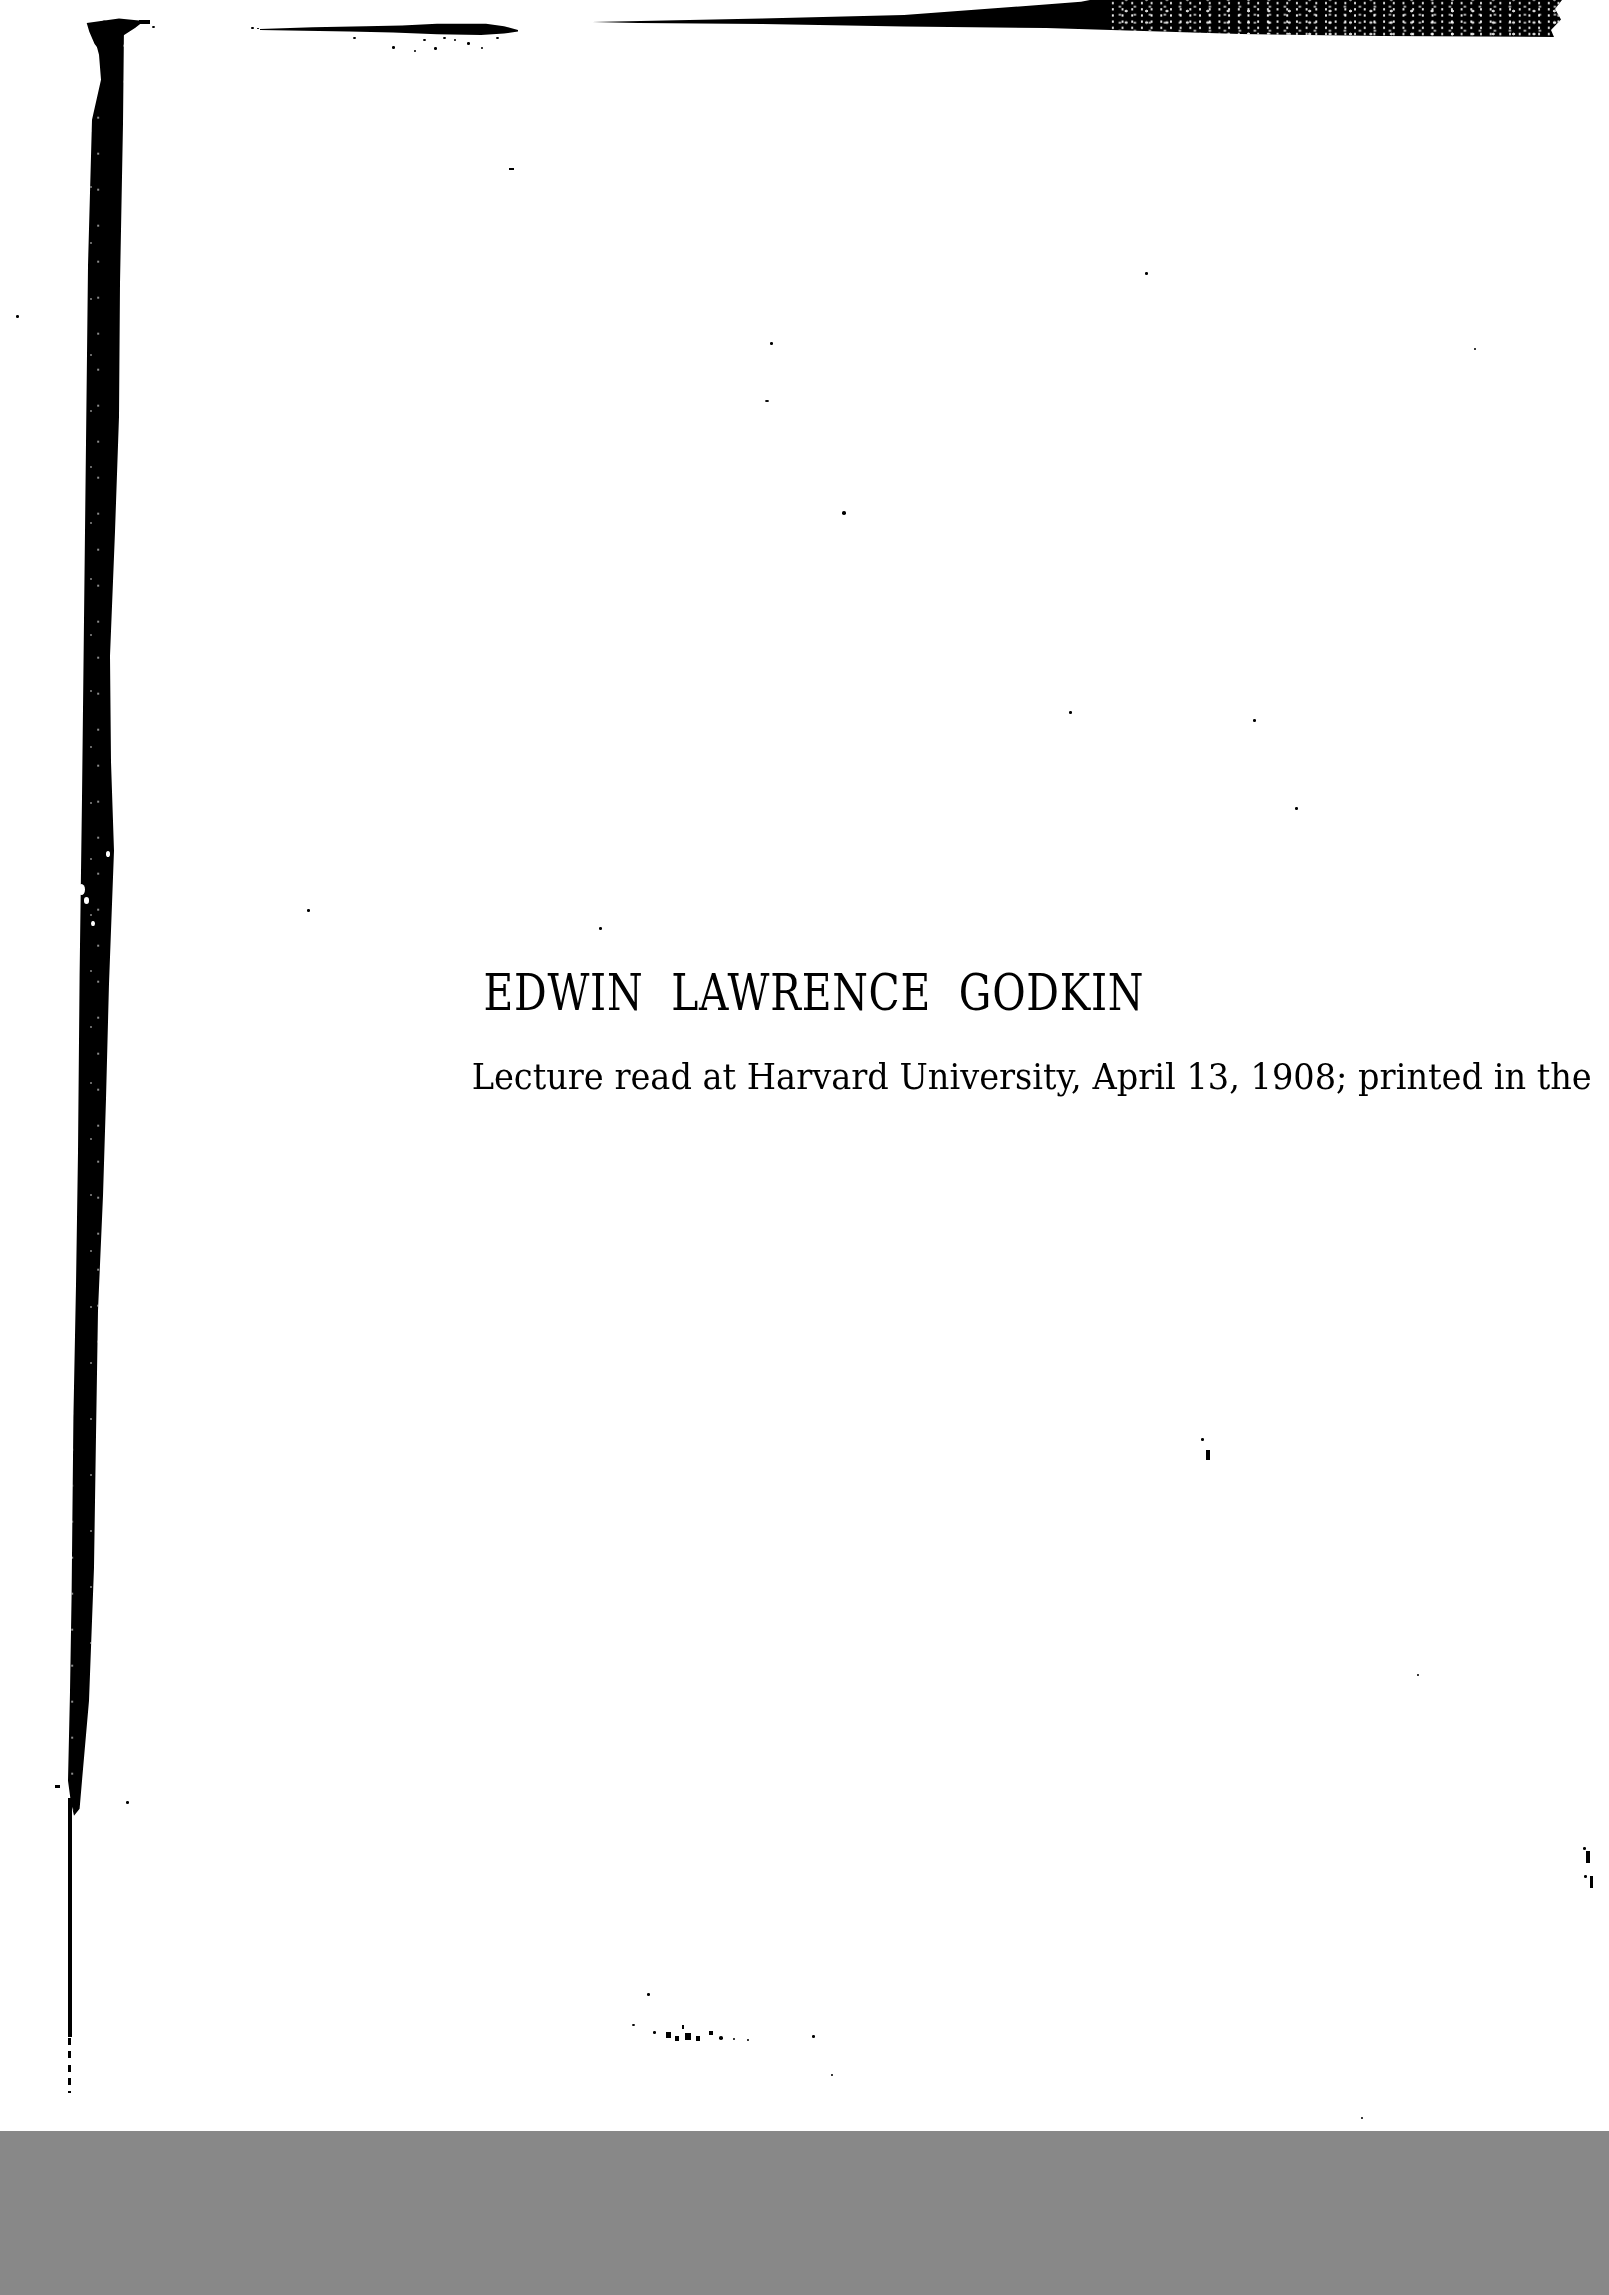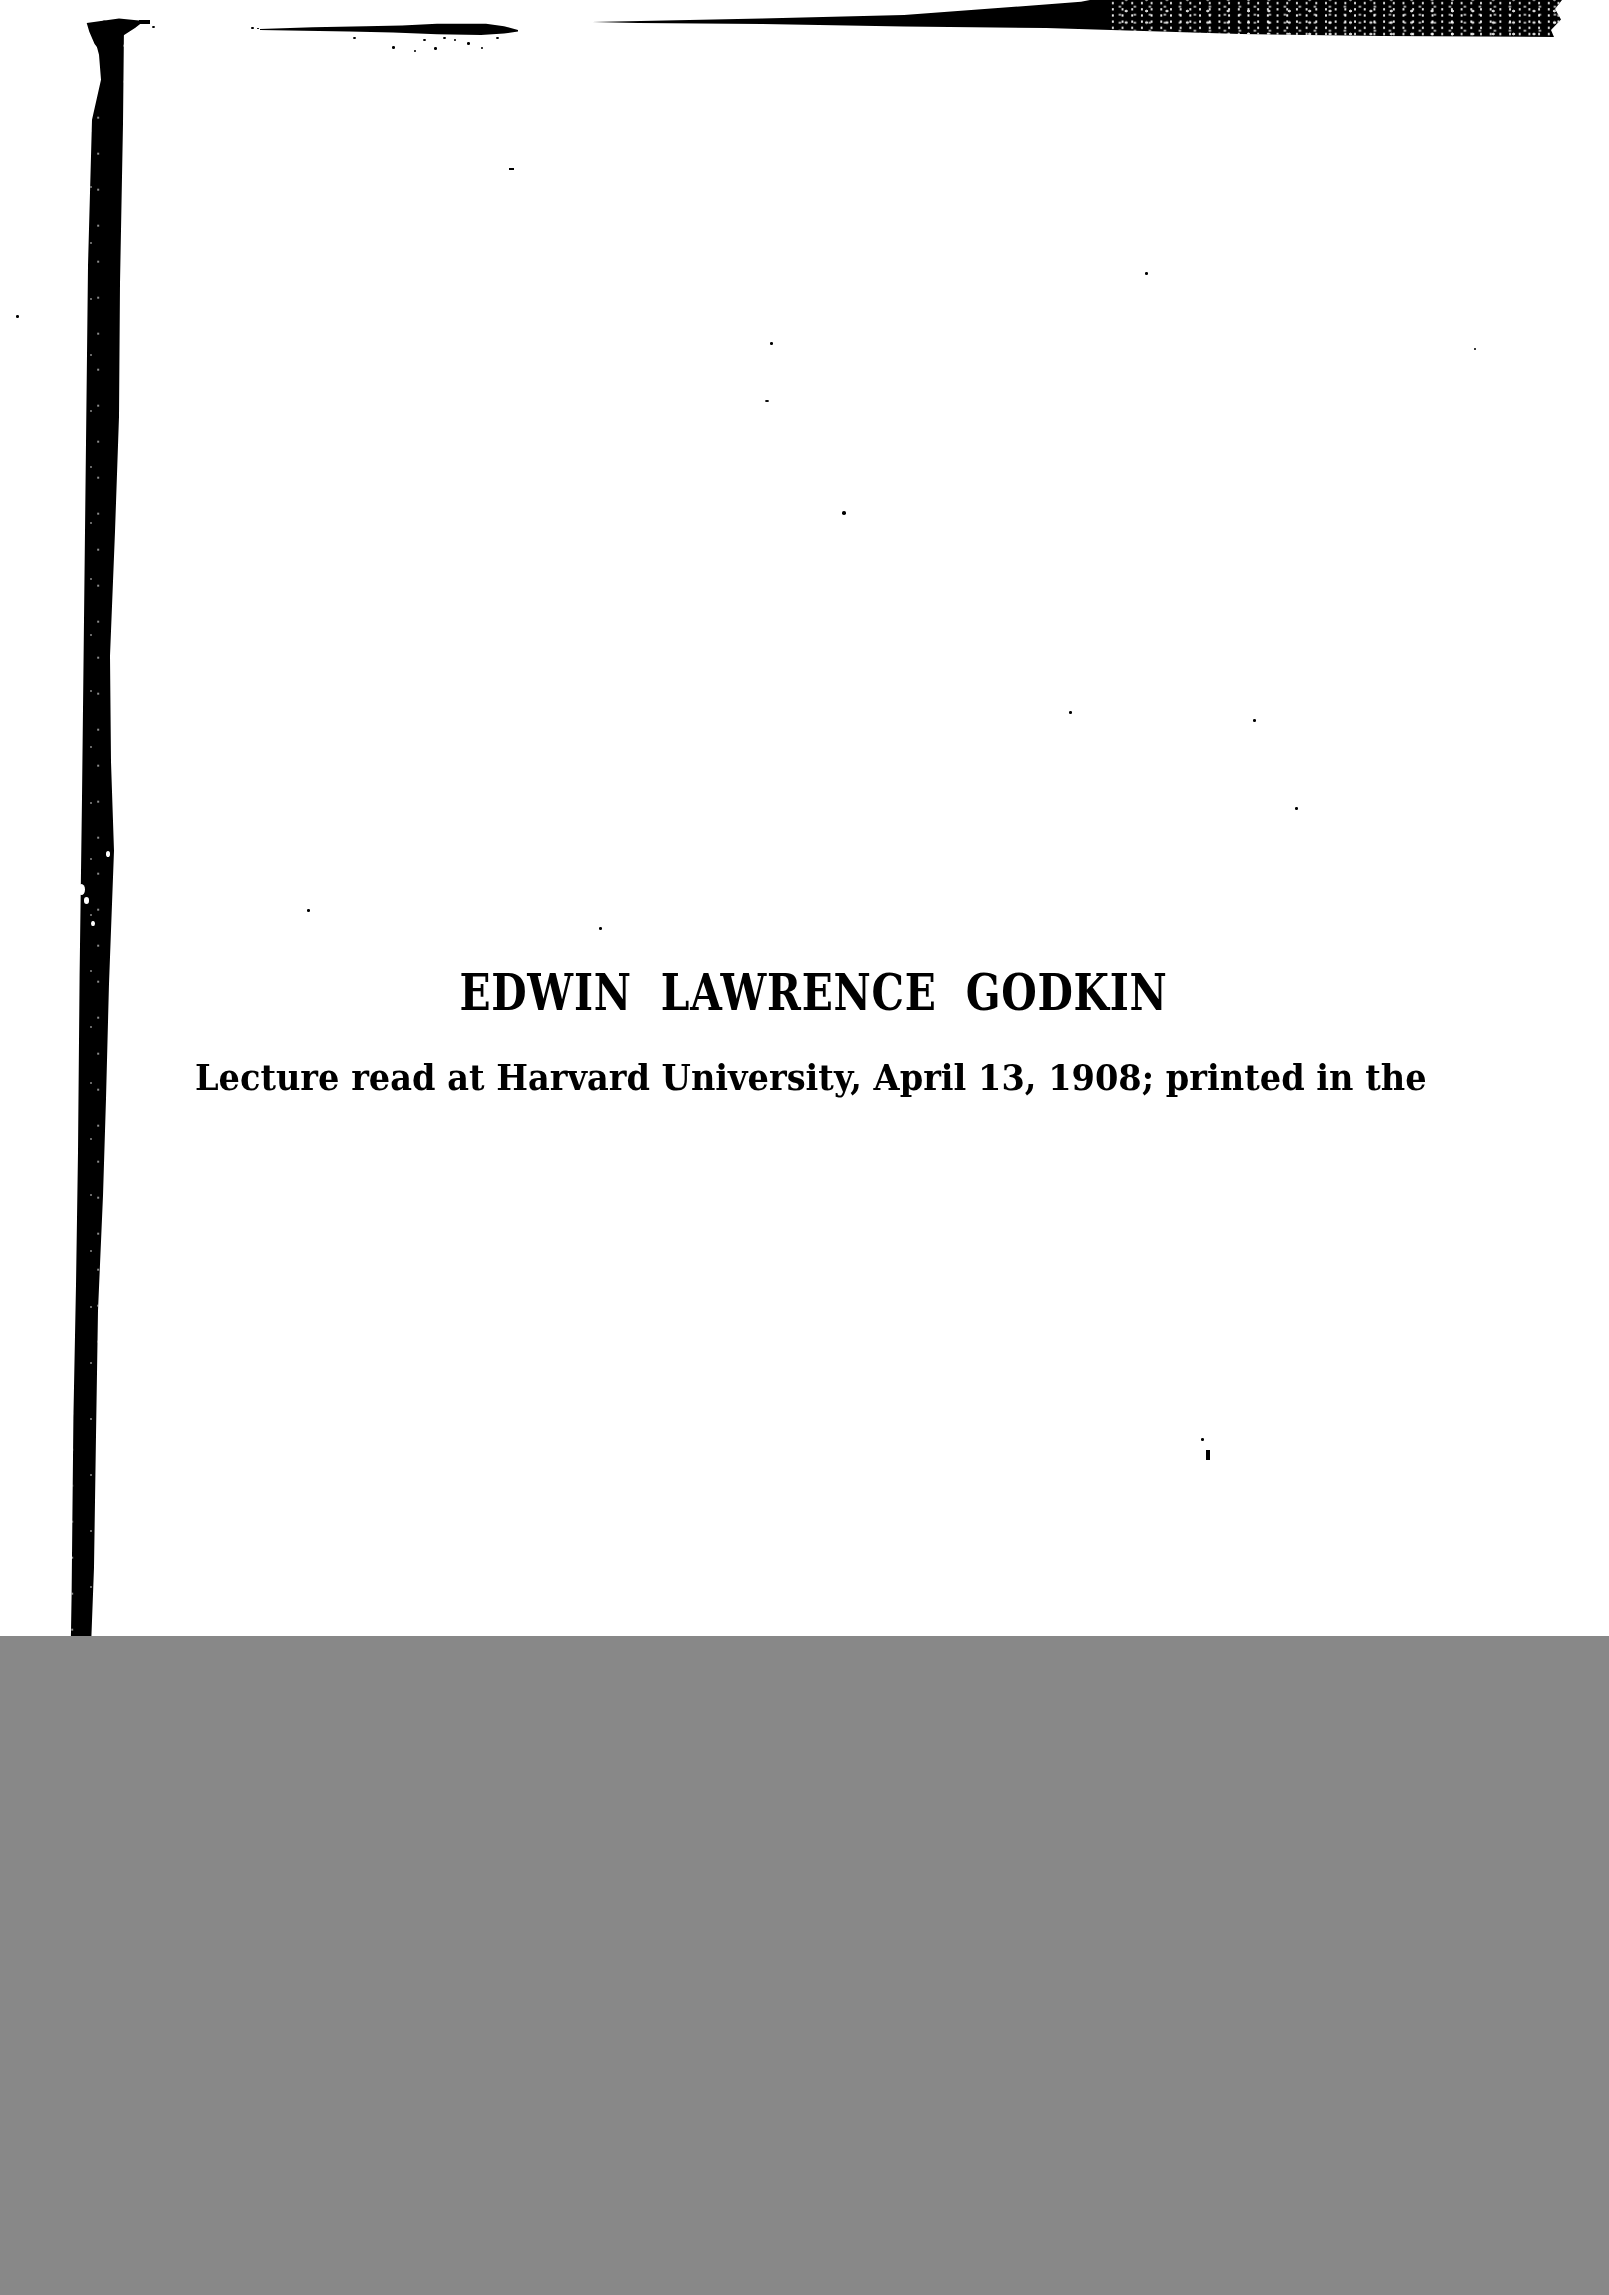"EDWIN LAWRENCE GODKIN" .page { font-weight: bold -> none; height: 1636px -> 2131px }
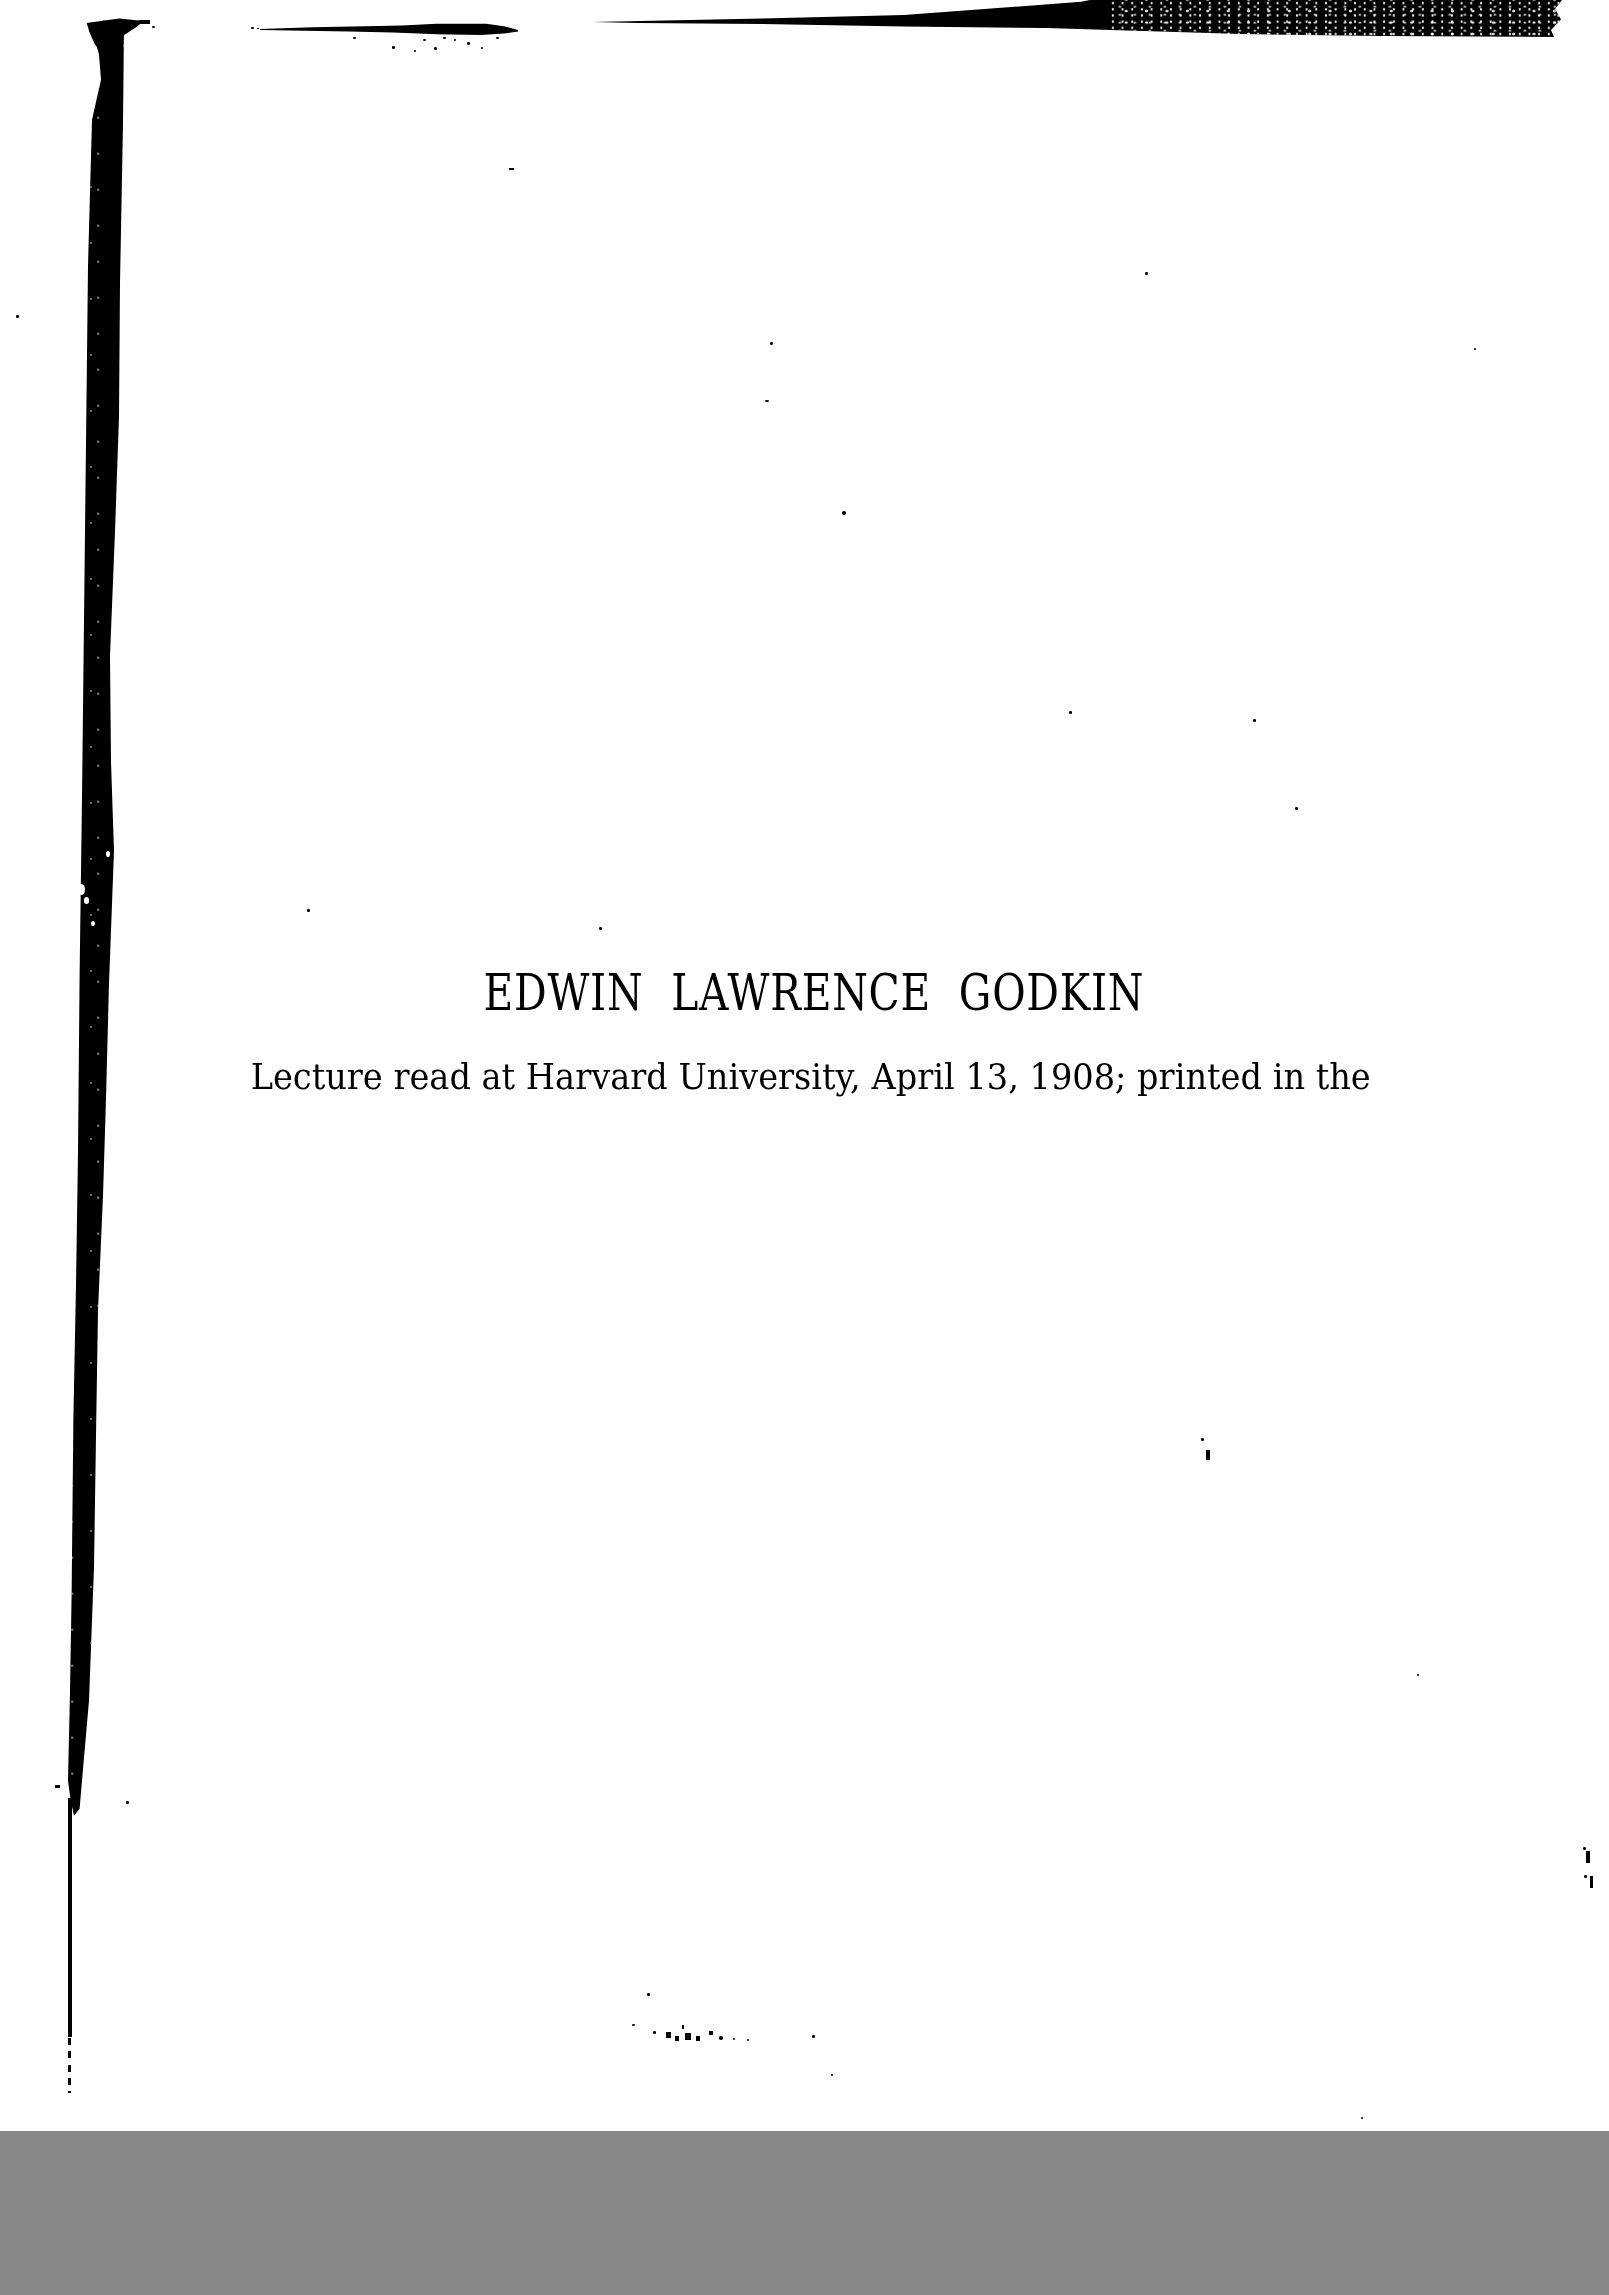"Lecture read at Harvard University," .subtitle-block { text-align: center -> right }
